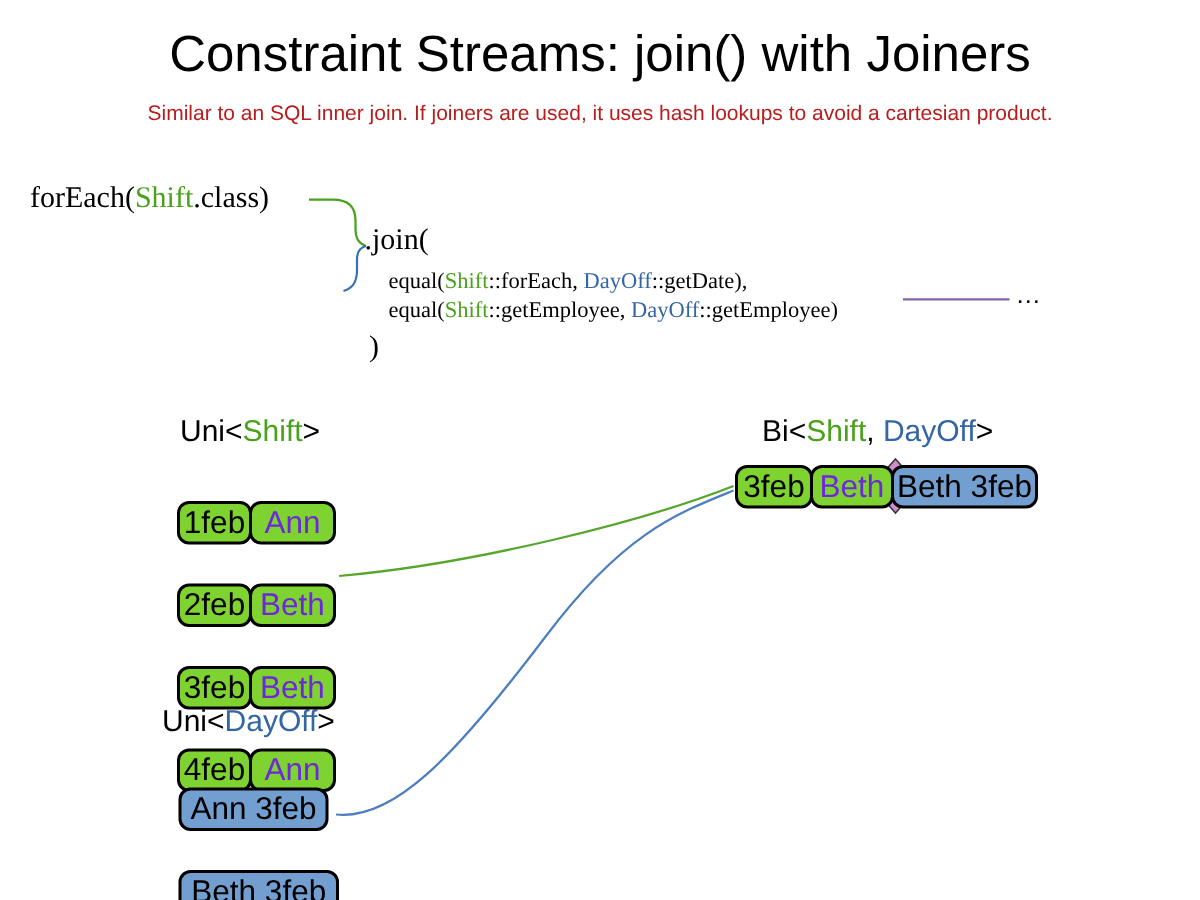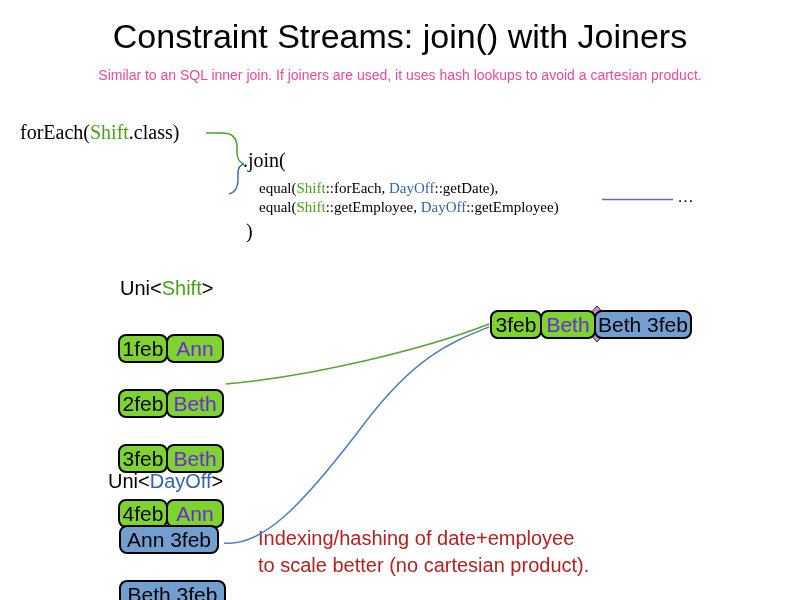"Similar to an SQL inner" #subtitle { color: #ec4899 -> #b91c1c }
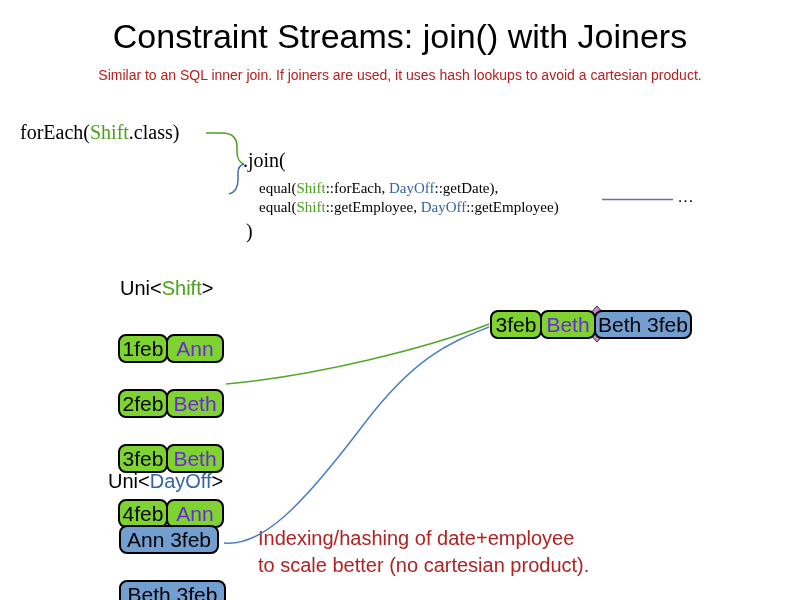"Bi<Shift, DayOff>" div.label { html: none -> <div><span>Bi&lt;</span><span>Shift</span><span>, </span><span>DayOff</span><span>&gt;</span></div> }
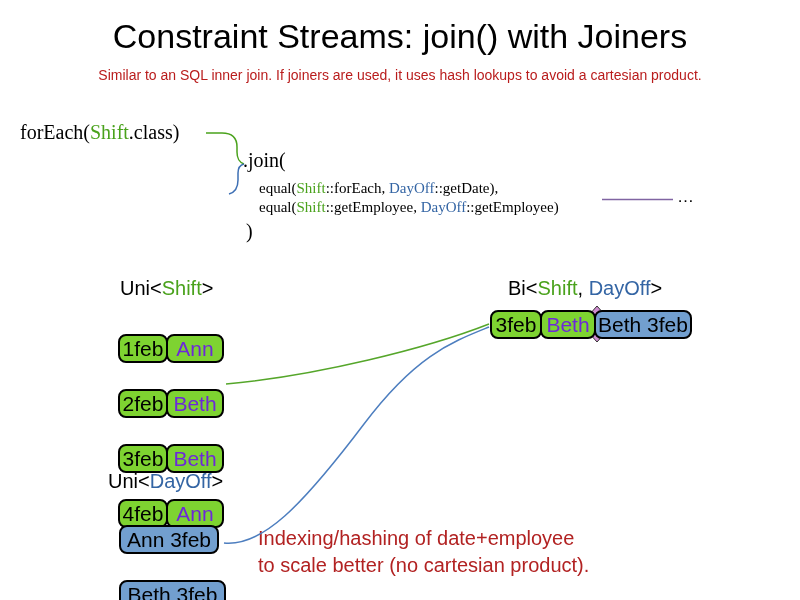"Indexing/hashing of date+employee" div.abs { html: <div> <div>Indexing/hashing of date+employee</div> <div>to scale better (no cartesian product).</div> </div> -> none }
